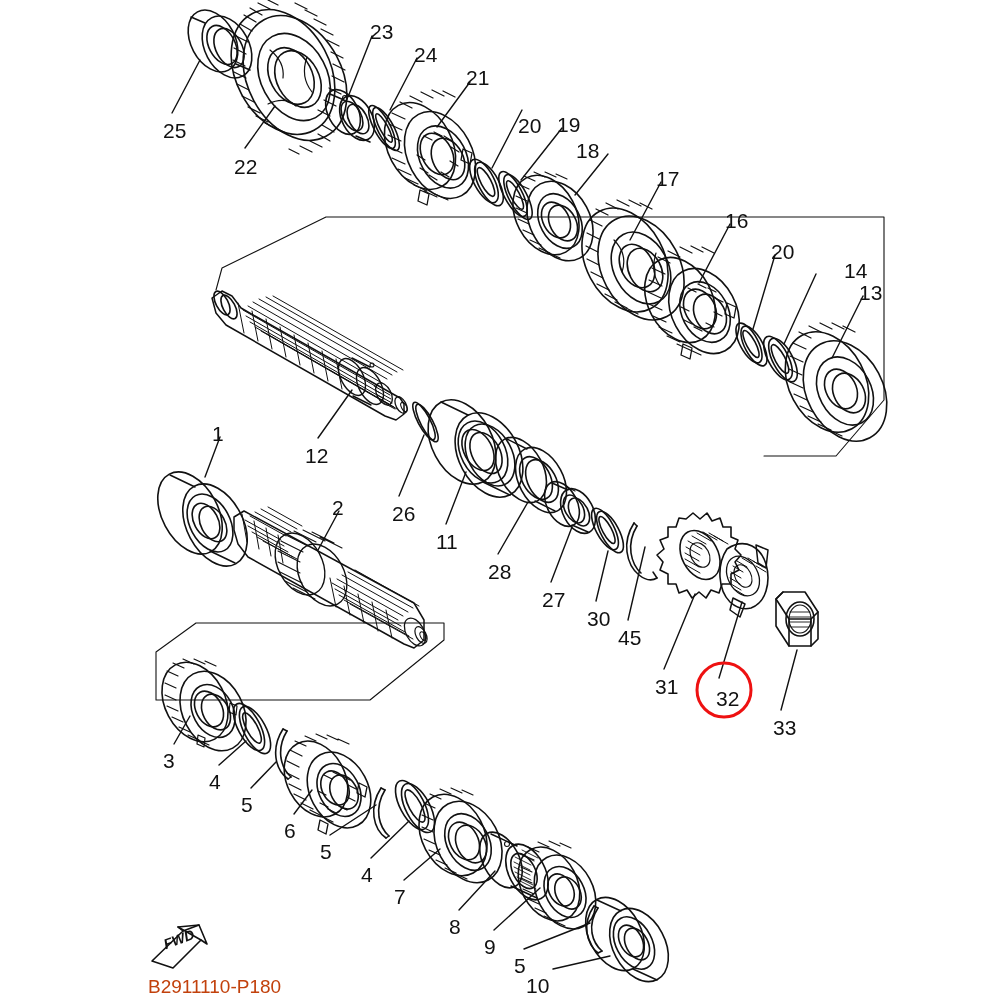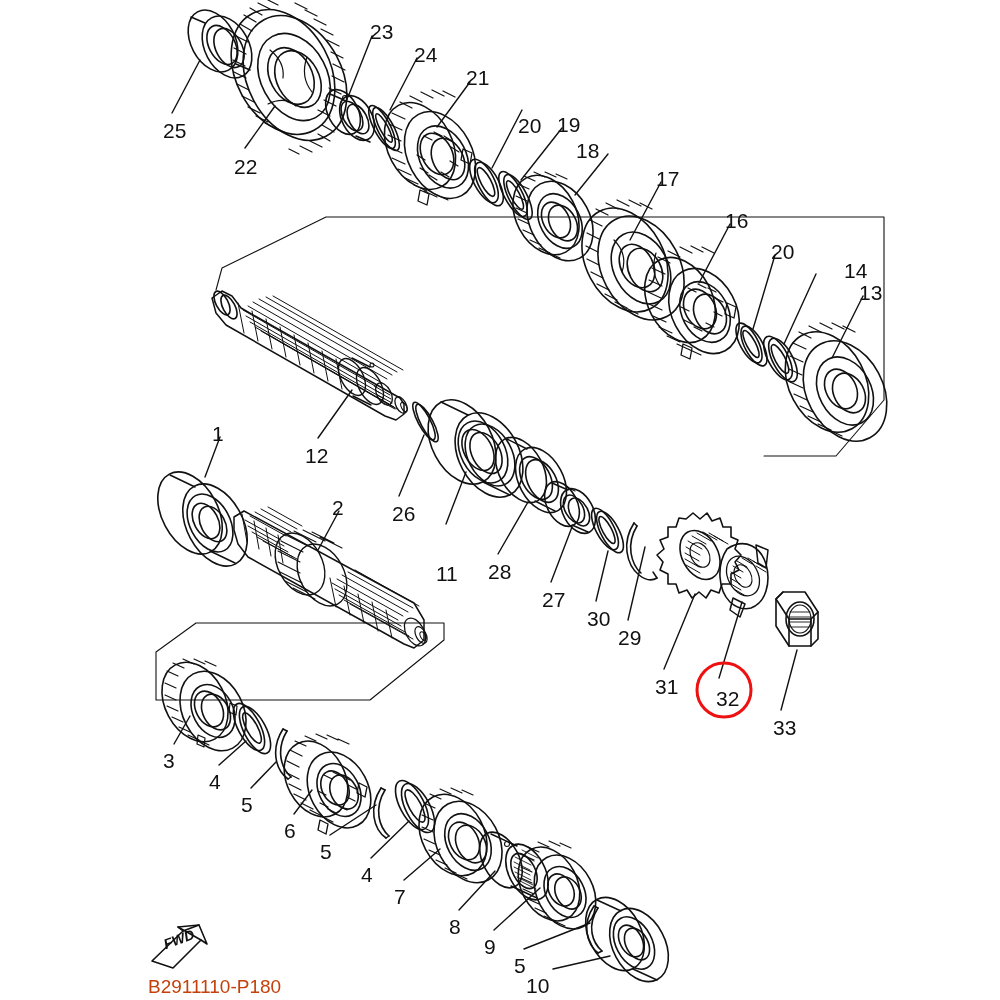"11" div.cal { margin-top: 32px -> none }
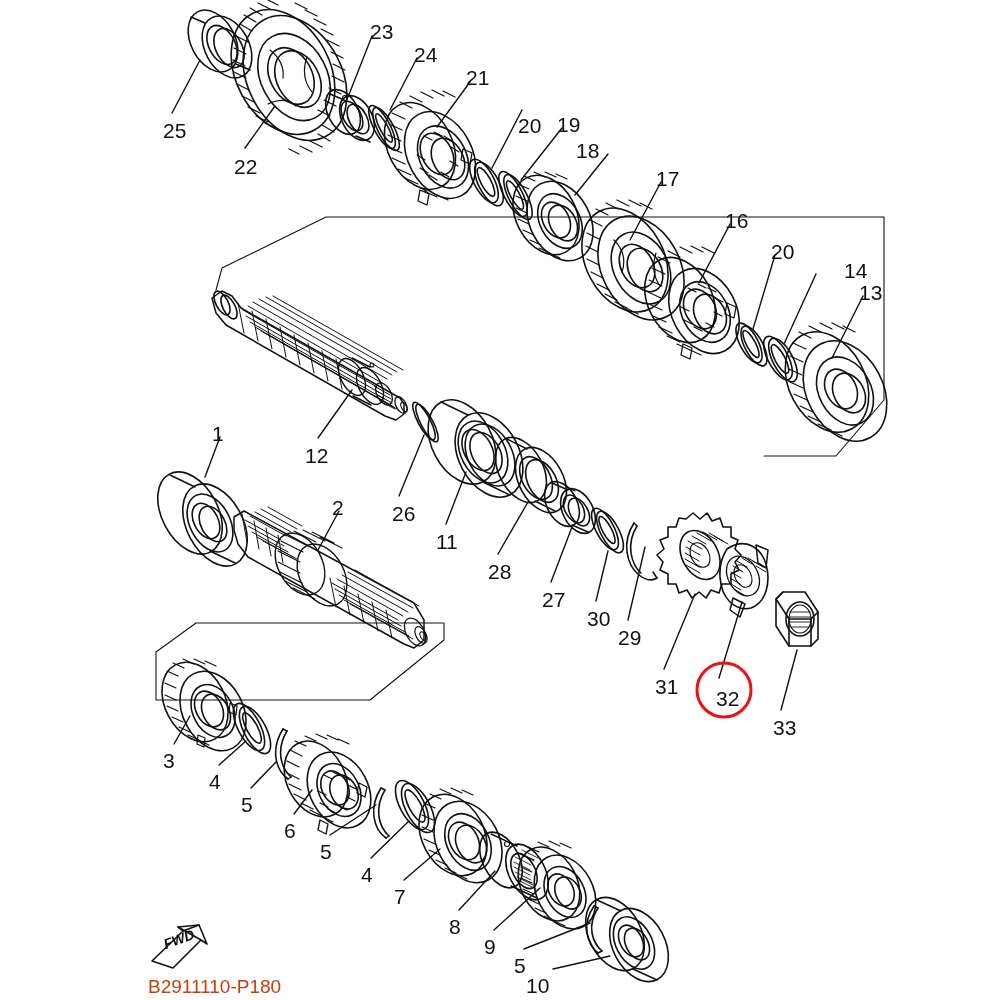"29" div.cal { text: 29 -> 45 }
